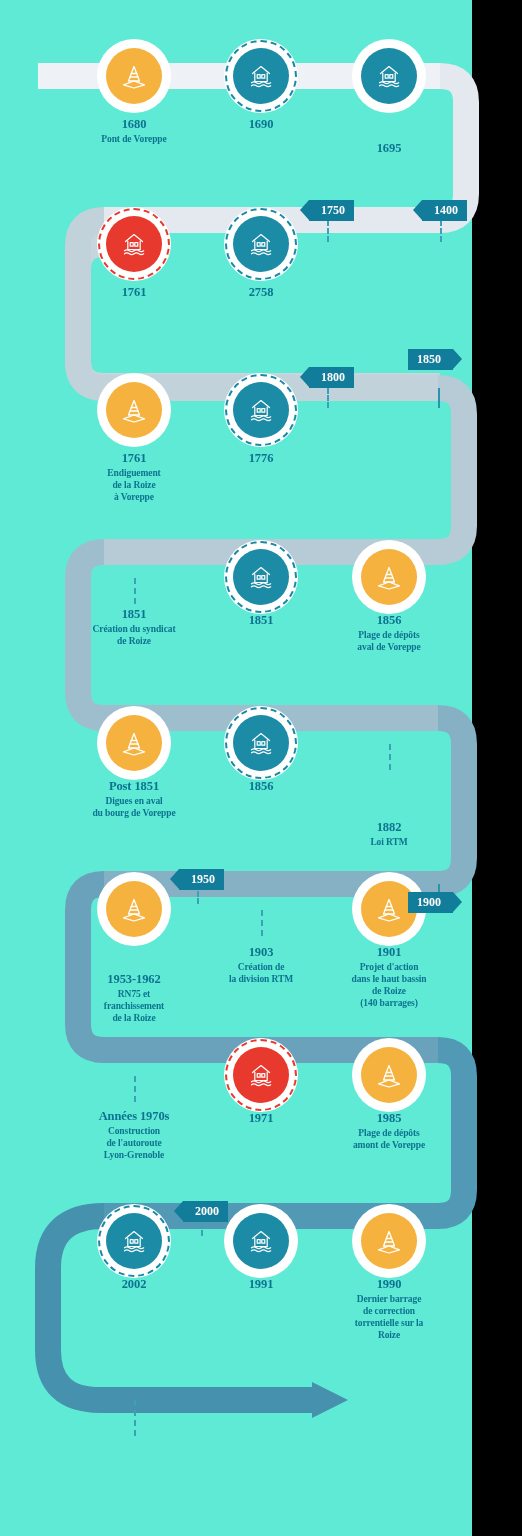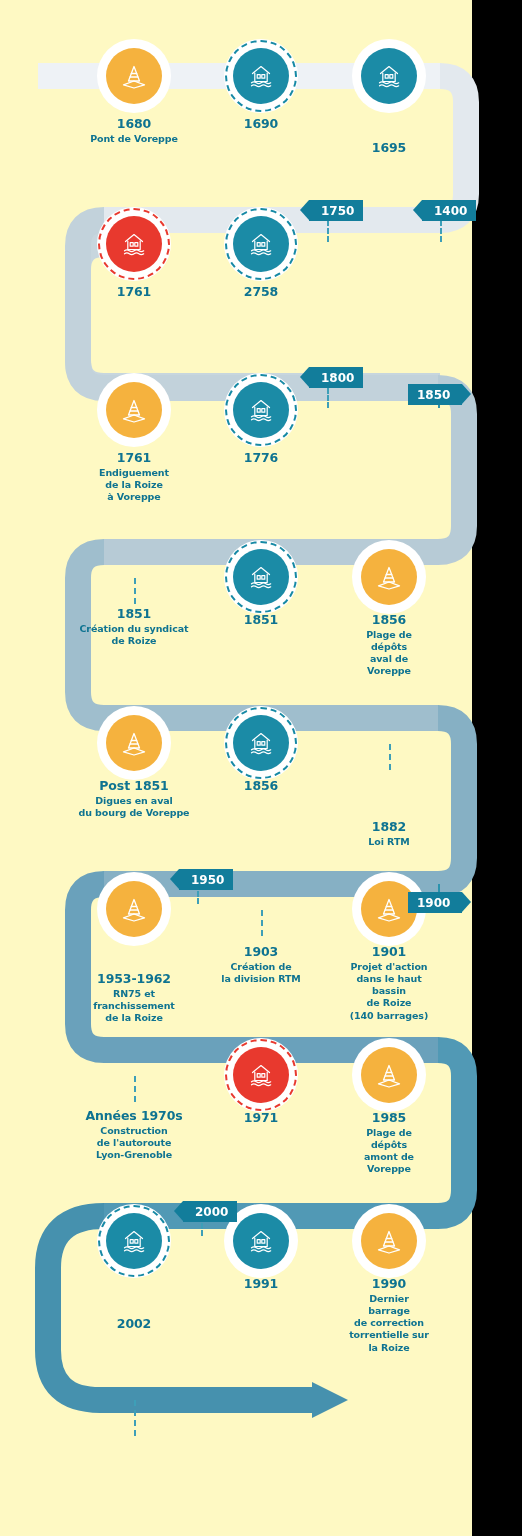"1680" #stage { background: #fef9c3 -> #5eead4; font-family: none -> Liberation Serif, serif }
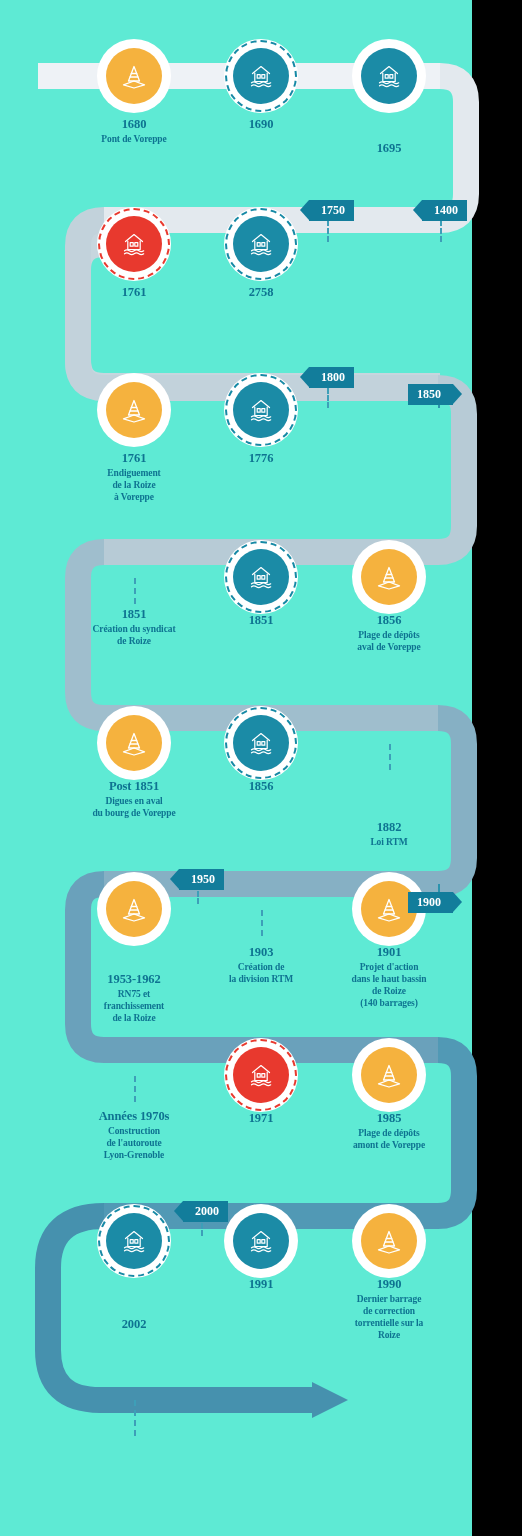"1850" div.flag { top: 384px -> 349px }
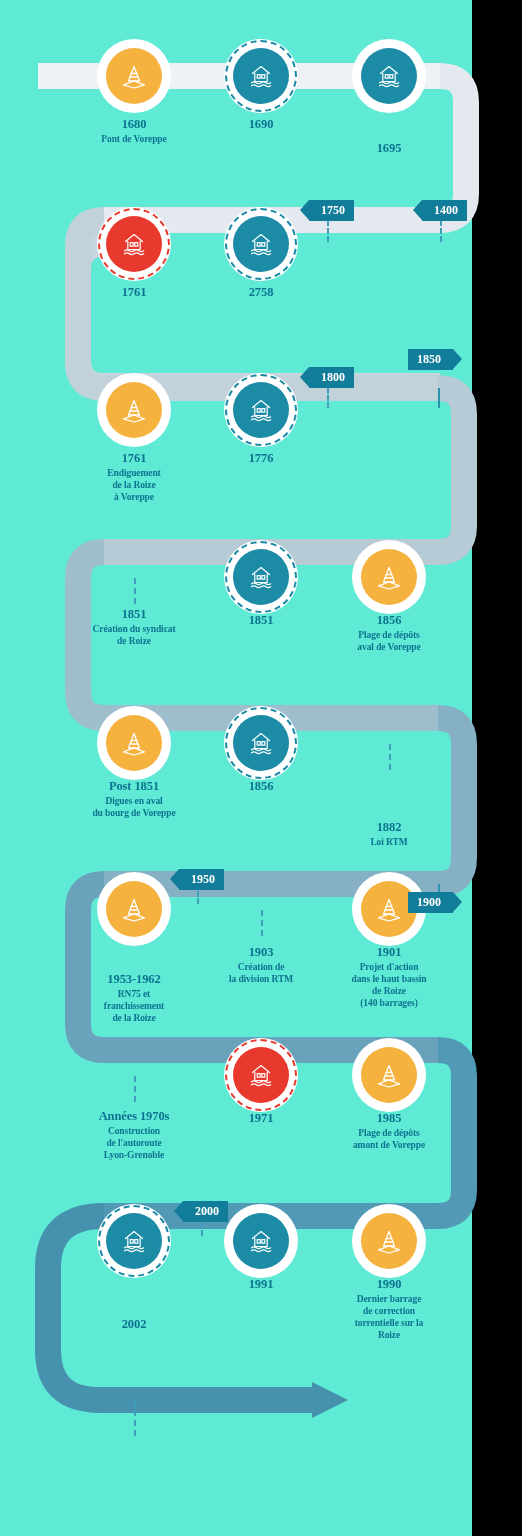"2002" div.label { margin-top: 40px -> none }
